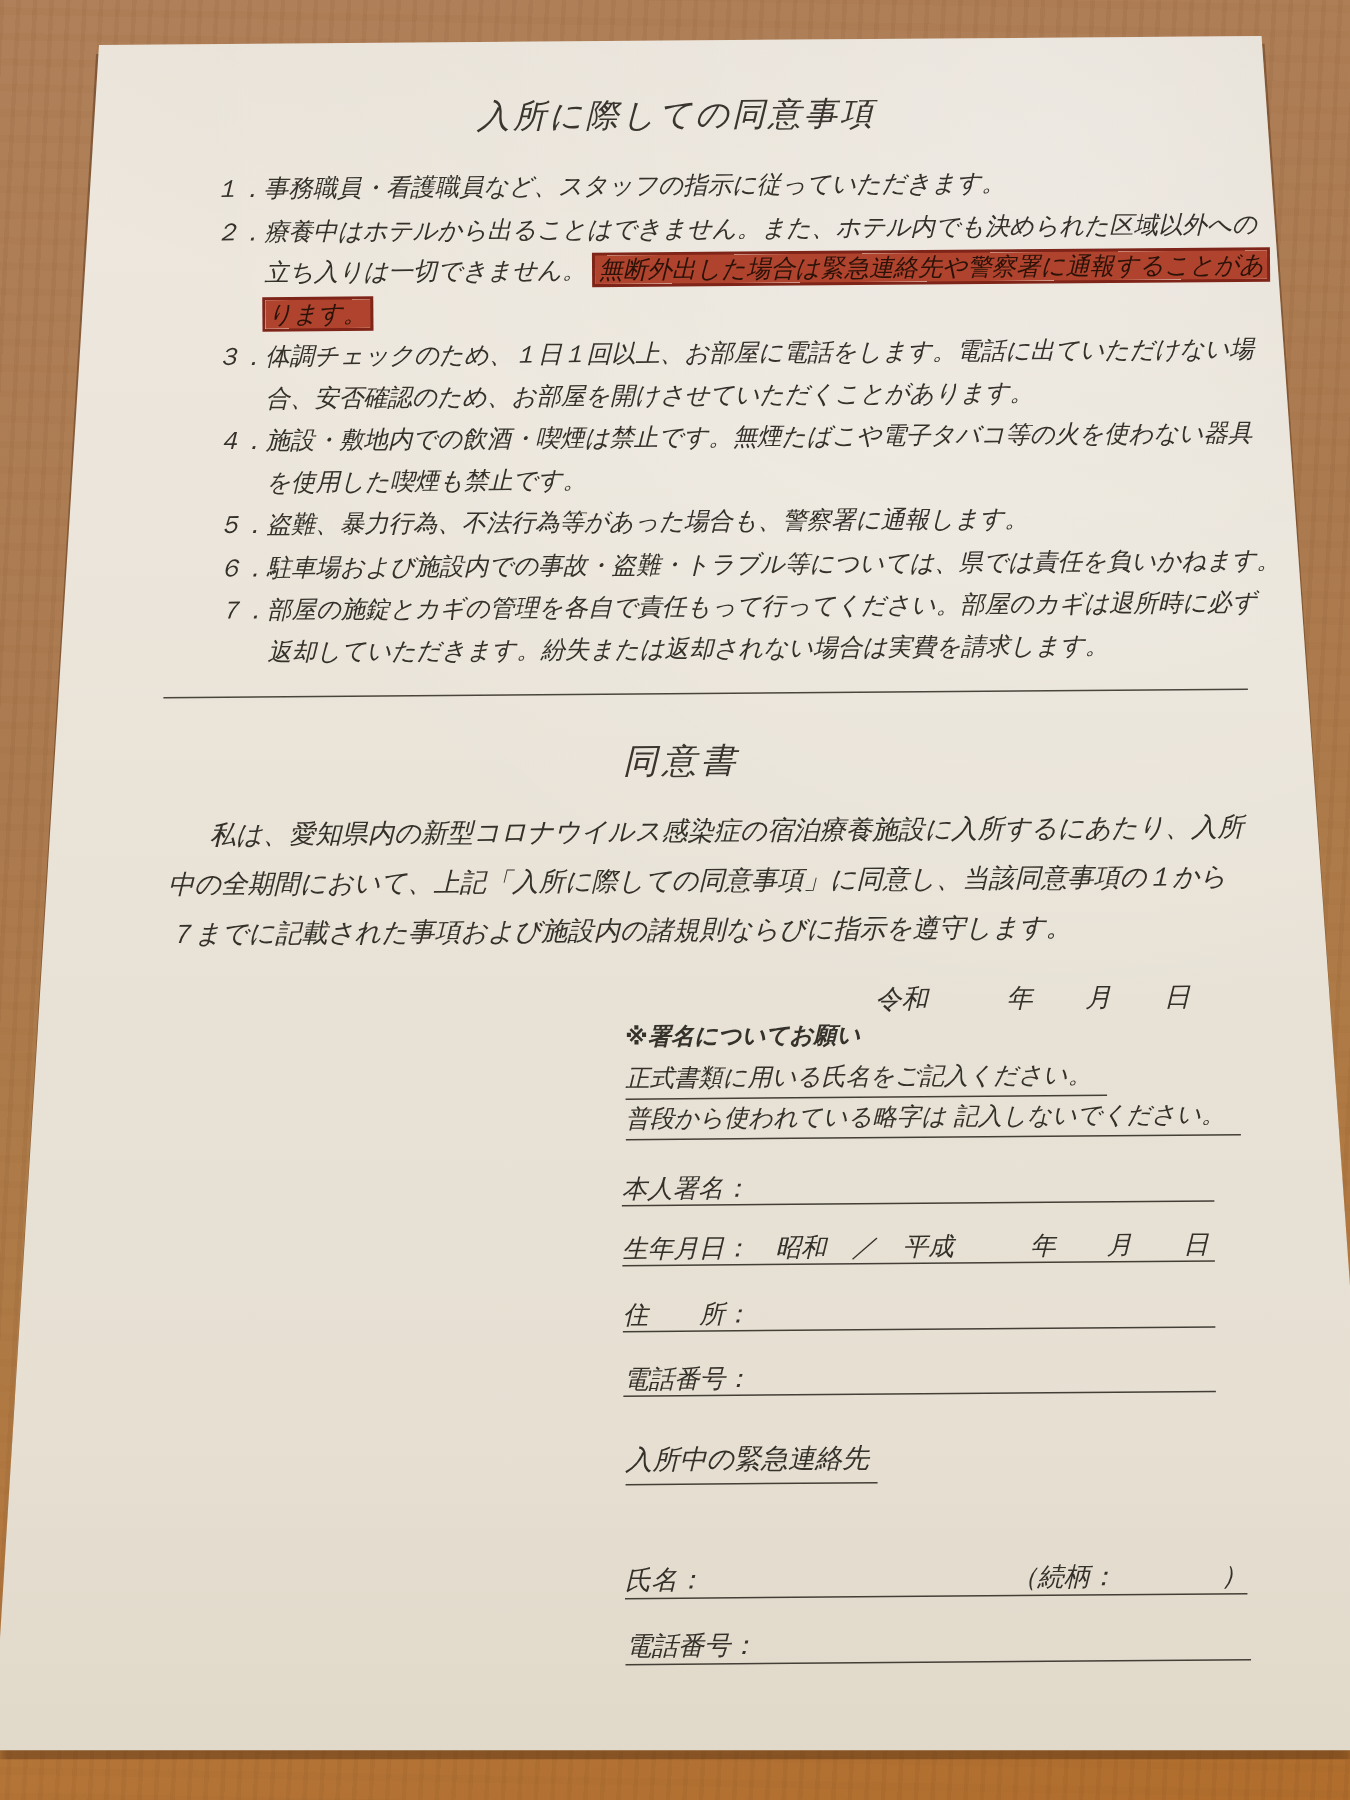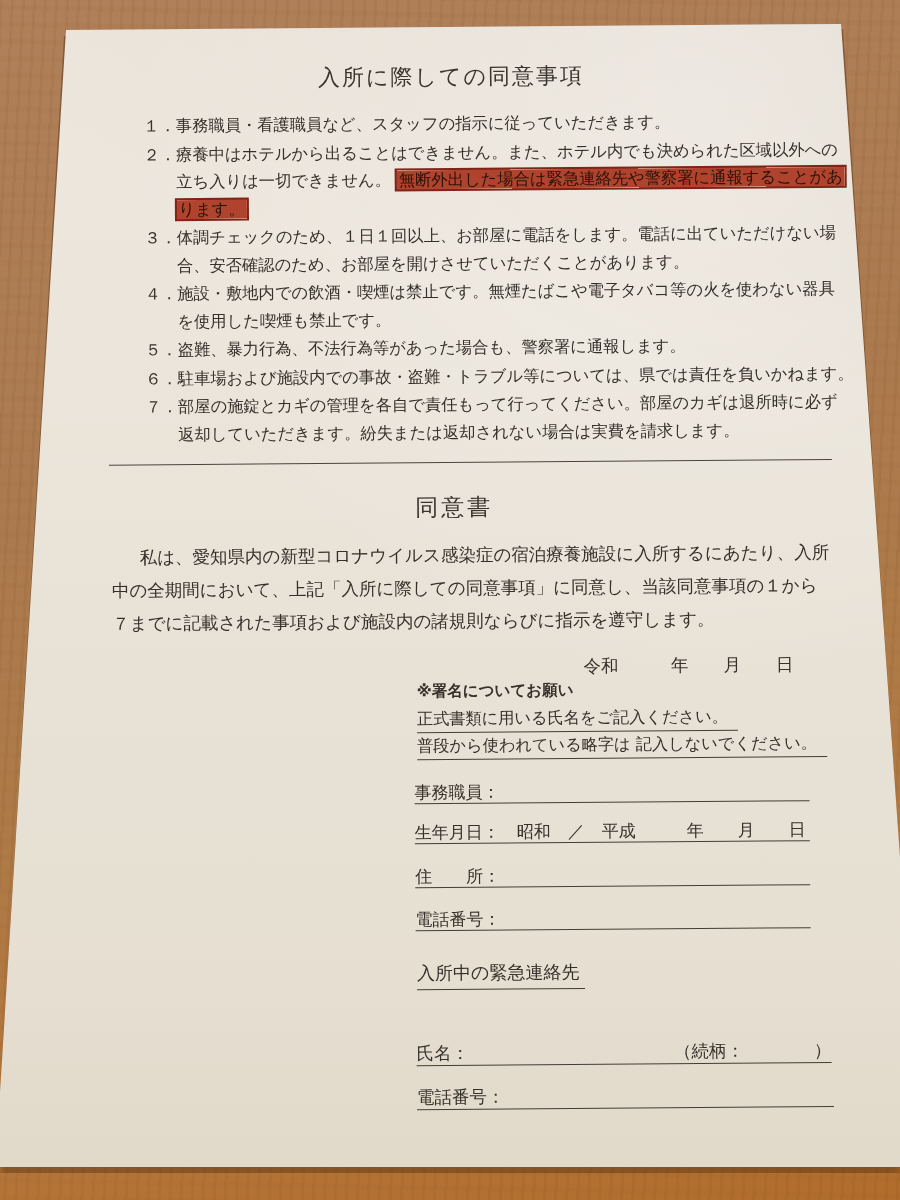"入所に際しての同意事項" .stage { font-style: none -> italic }
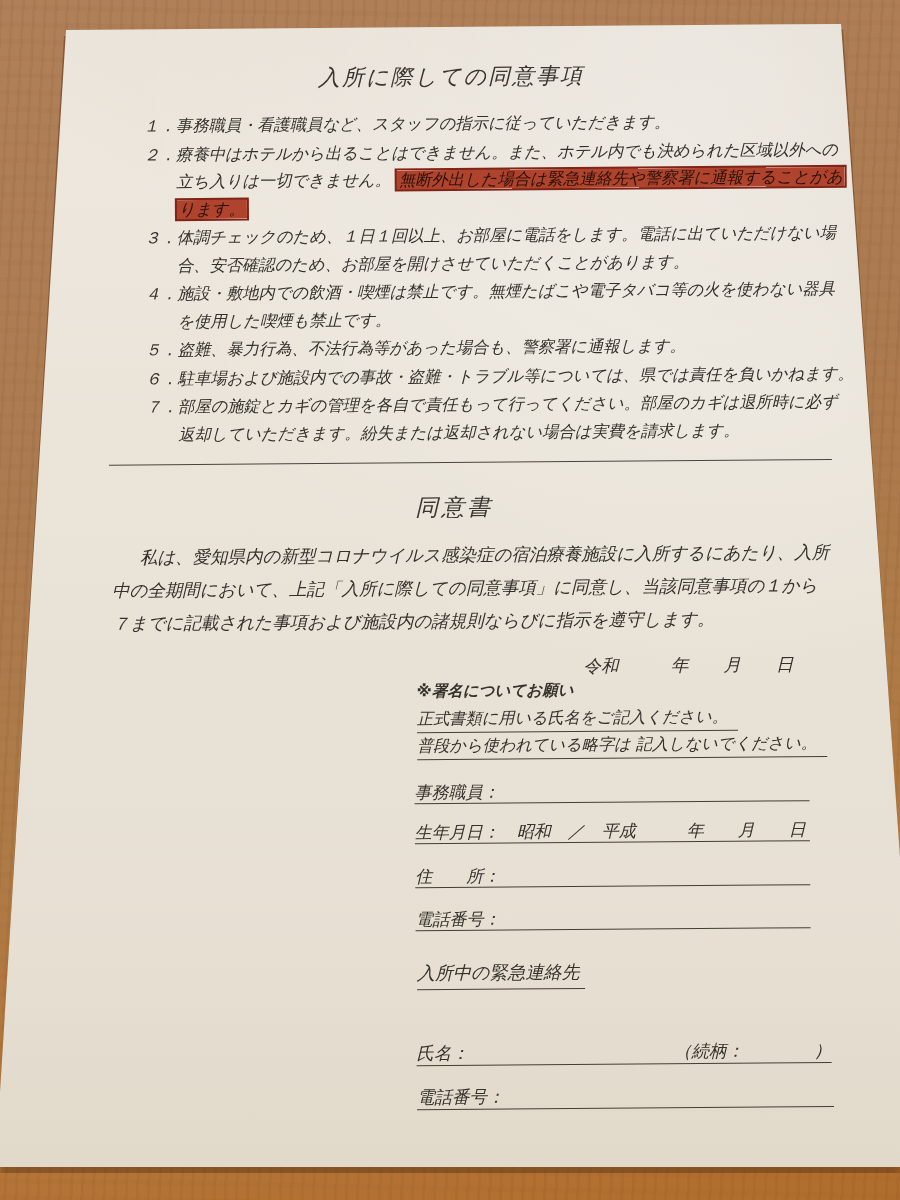"事務職員：" span { text: 事務職員 -> 本人署名 }
